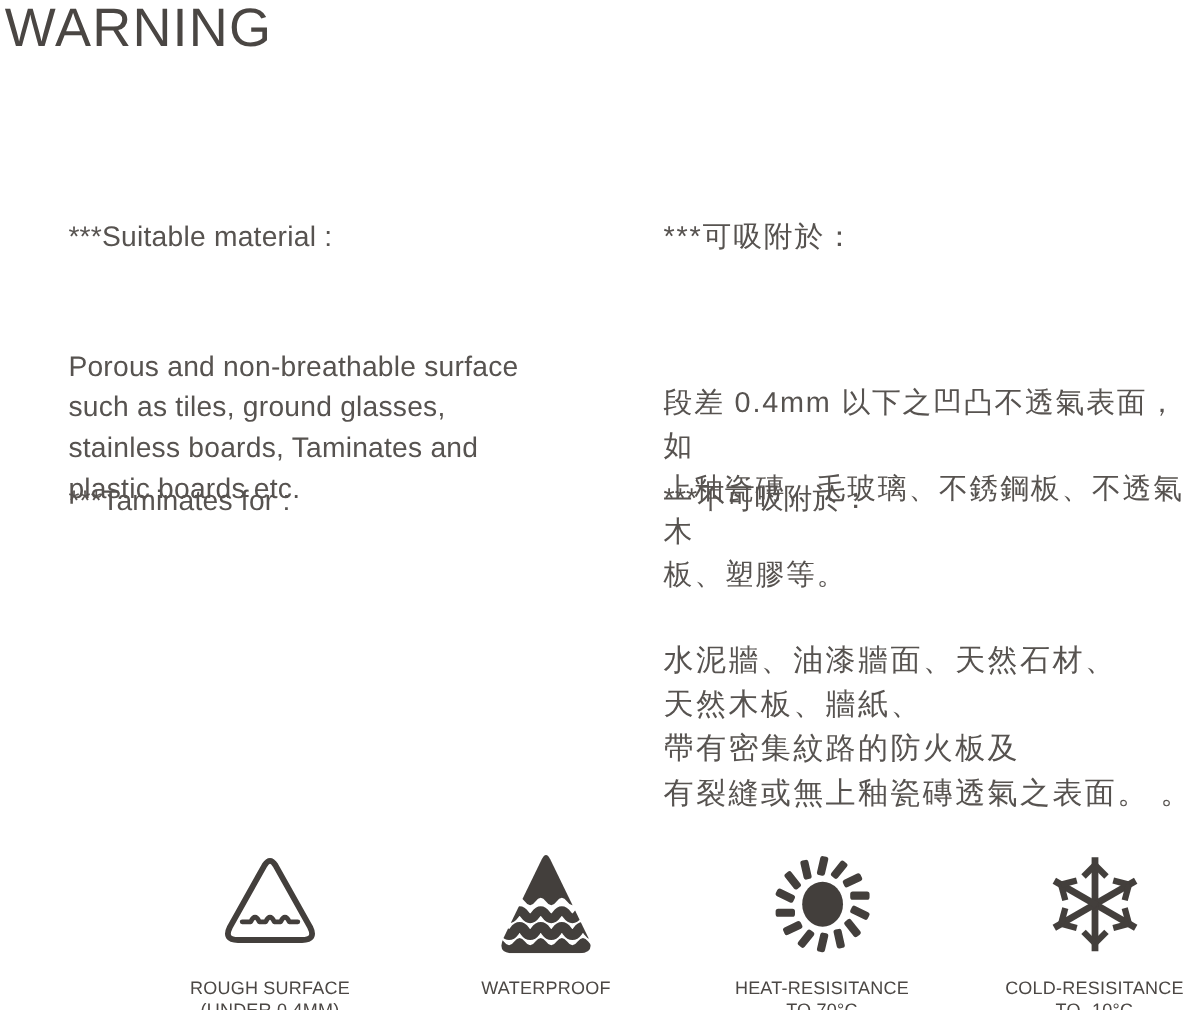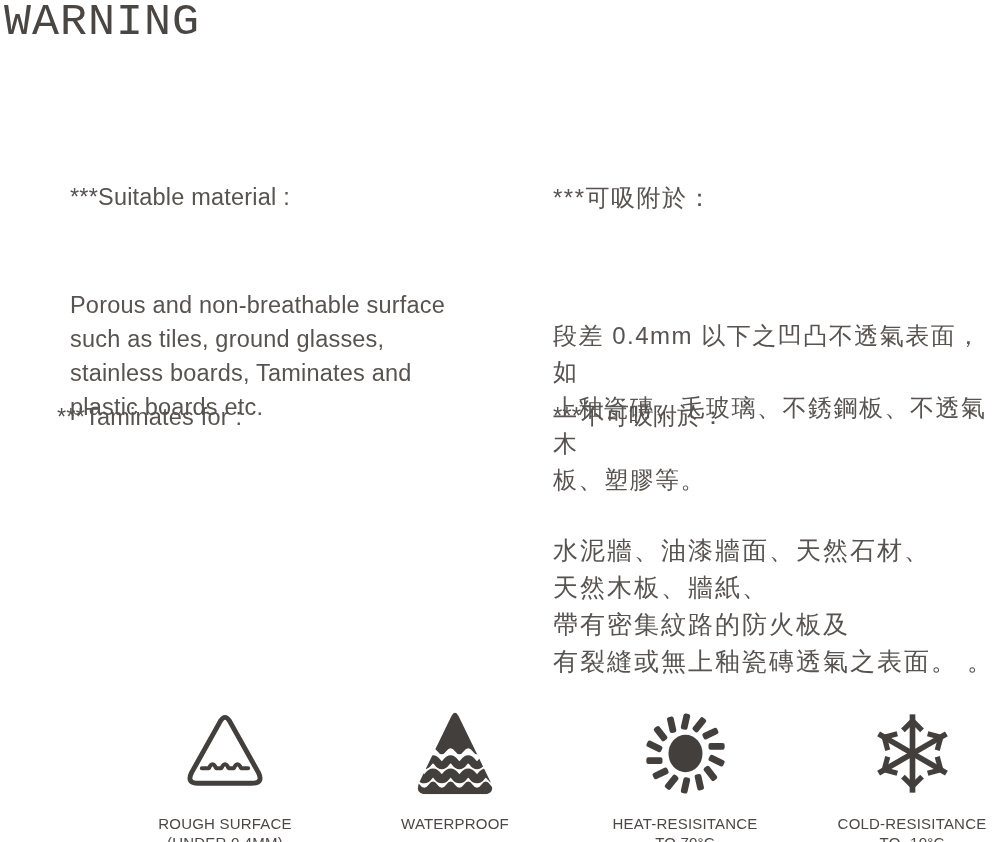"WARNING" .title { font-family: Liberation Mono, monospace -> none }
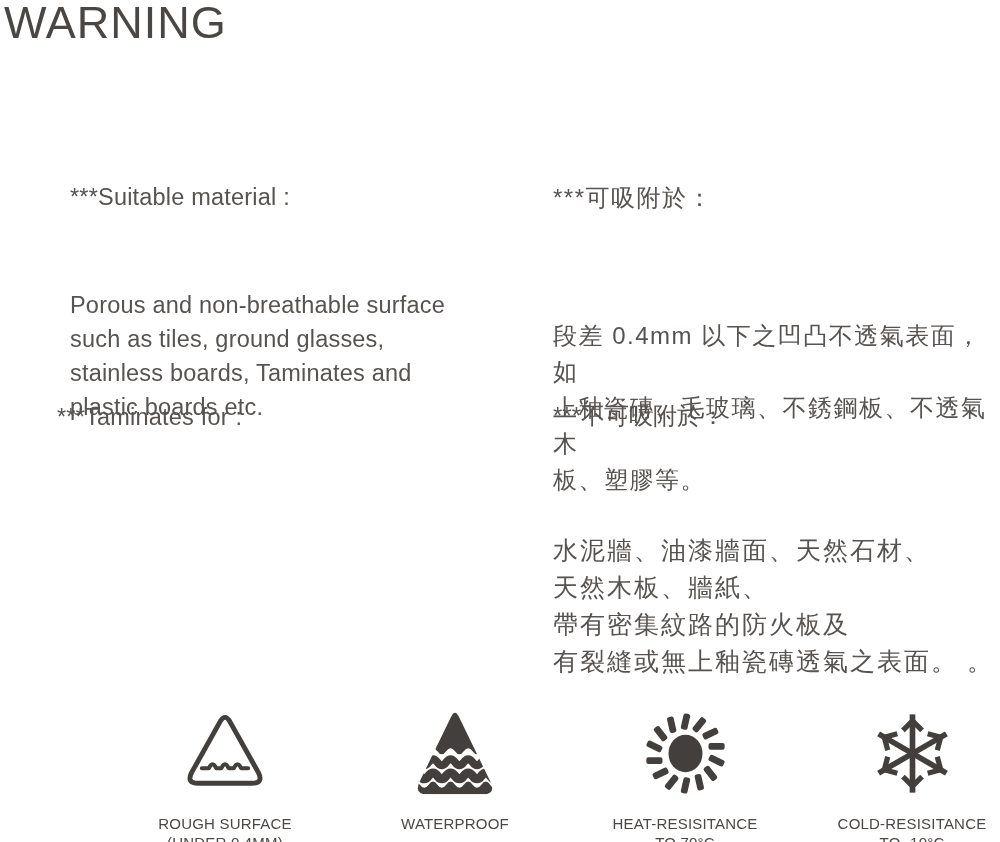"***Suitable material :" .en1 { left: 70px -> 57px }
